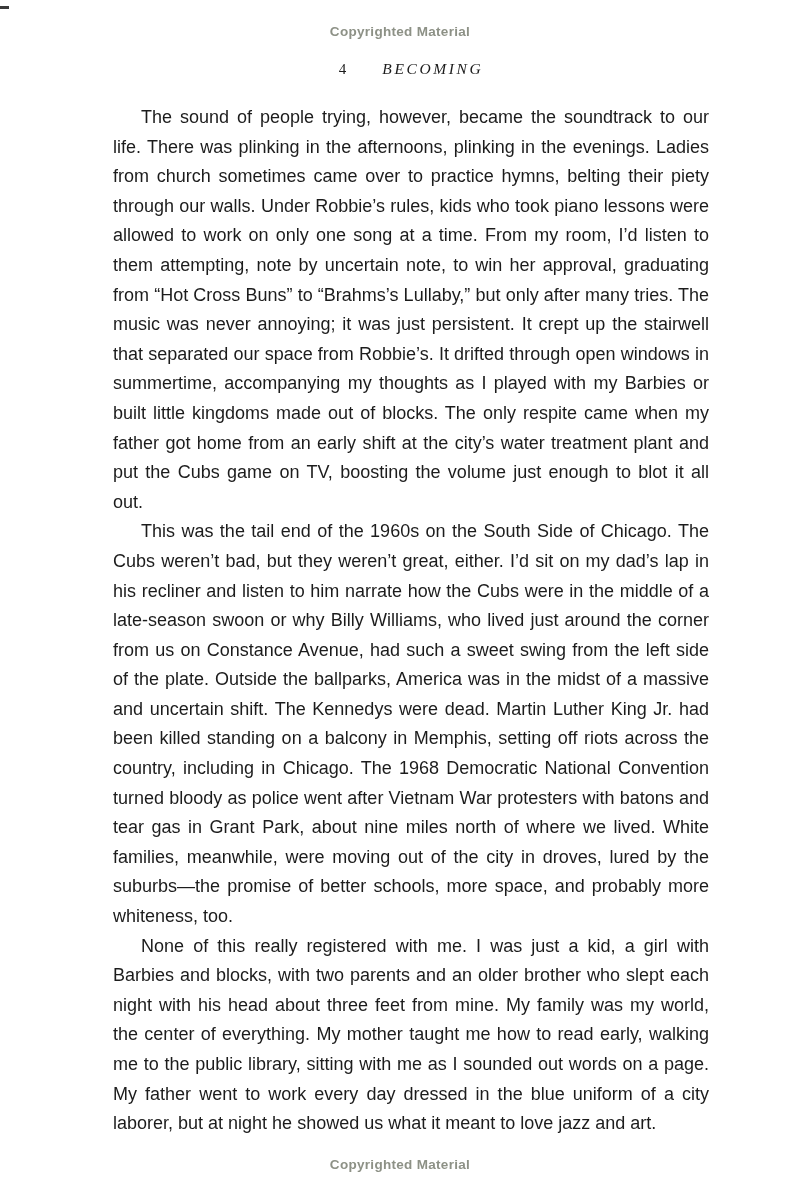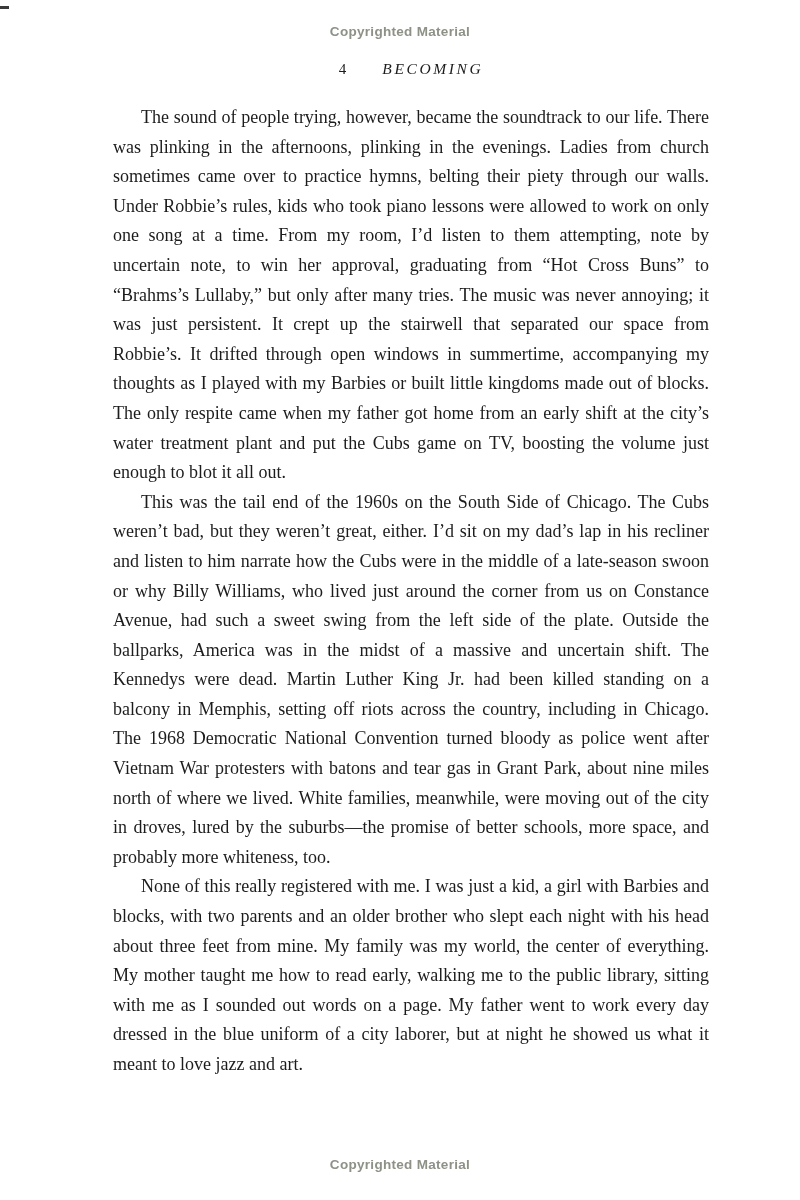"The sound of people trying," .body-text { font-family: Liberation Serif, serif -> Liberation Sans, sans-serif }
